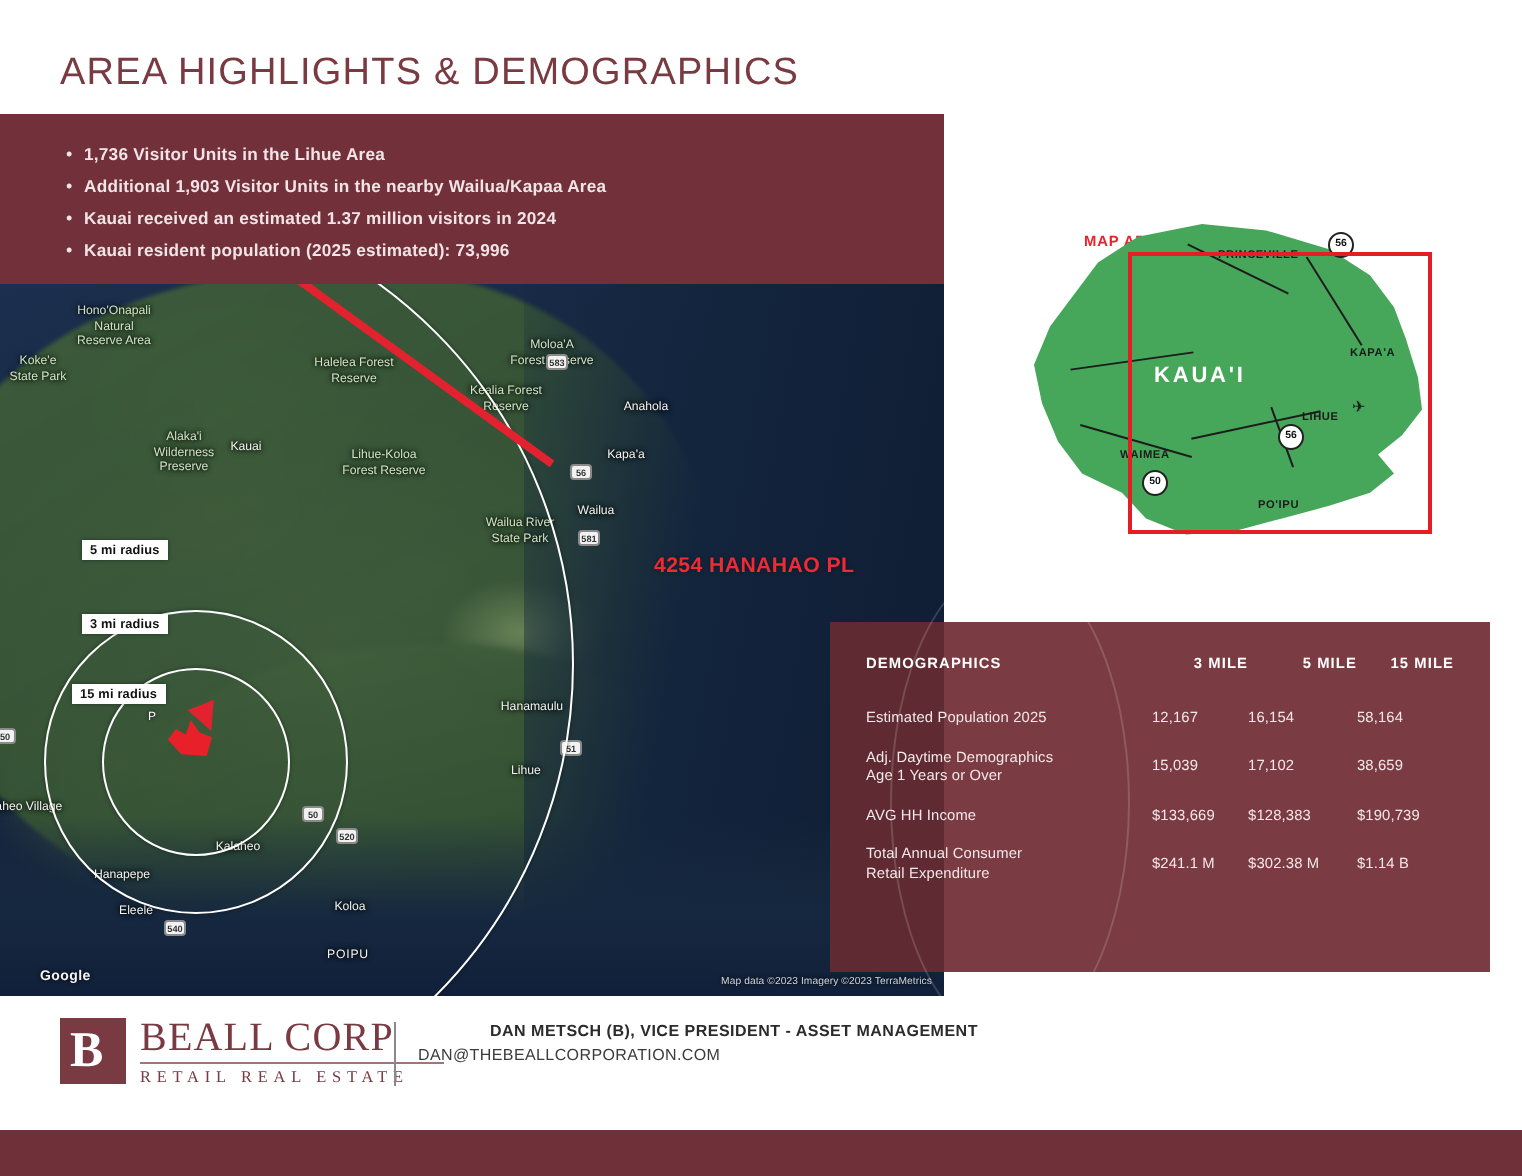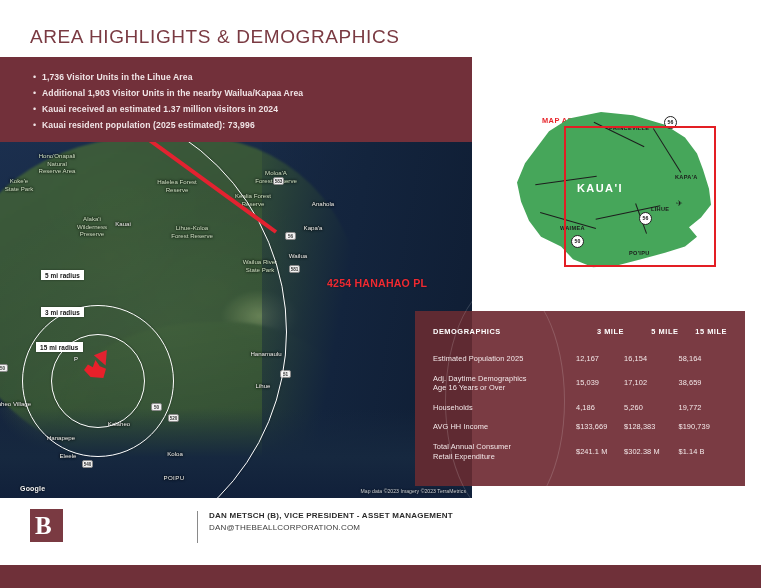"Adj. Daytime Demographics" td.label-col { text: 16 -> 1 }
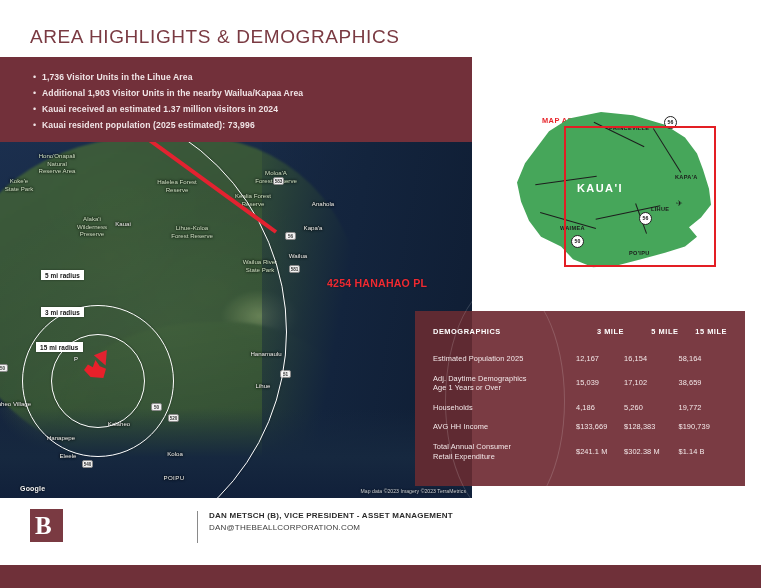"Households" tr { html: <tr> <td>Households</td> <td>4,186</td> <td>5,260</td> <td>19,772</td> </tr> -> none }
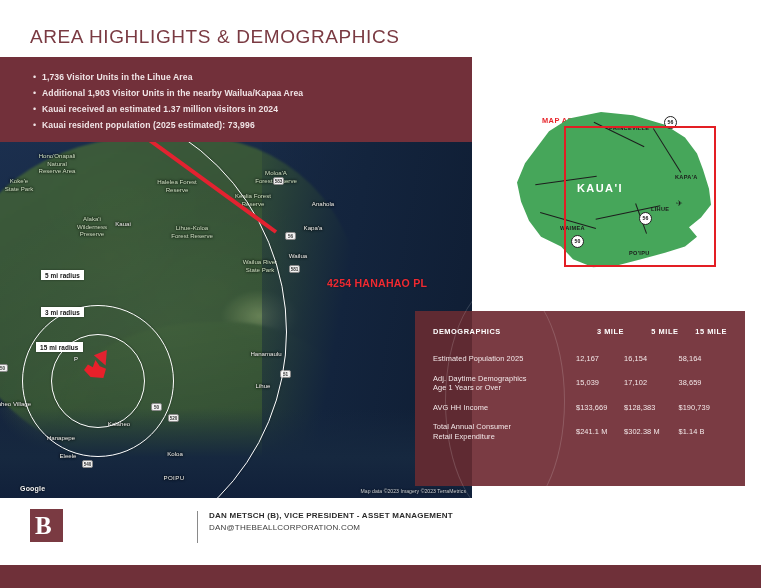"BEALL CORP" div { html: none -> <div> <div>BEALL CORP</div> <div></div> <div>RETAIL REAL ESTATE</div> </div> }
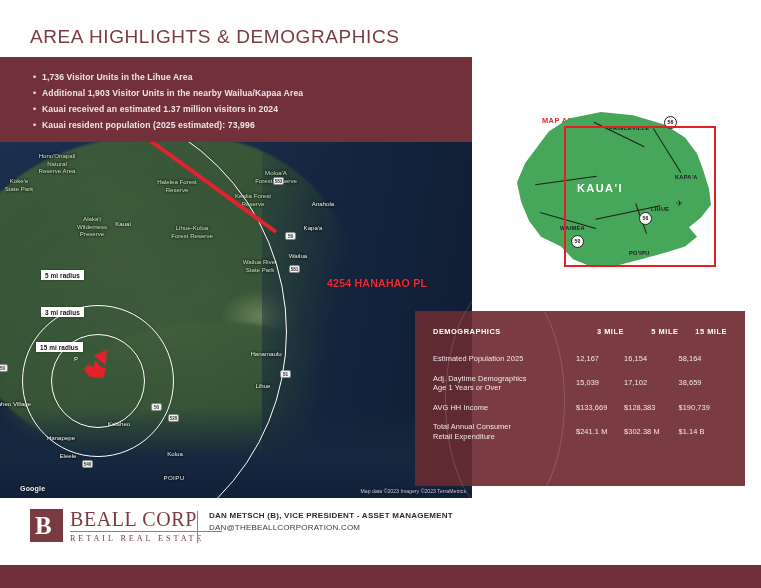"DAN METSCH (B), VICE PRESIDENT" #contact-name { margin-left: none -> 36px }
